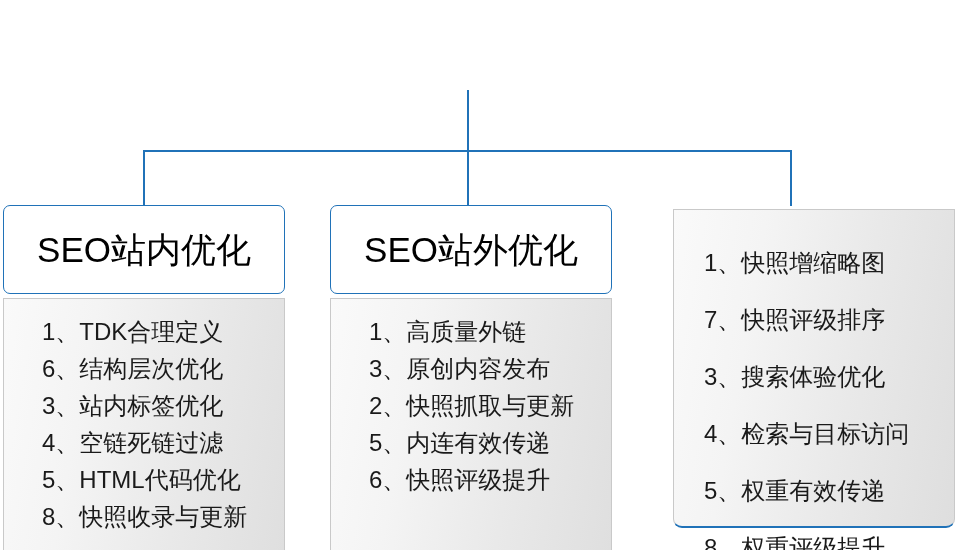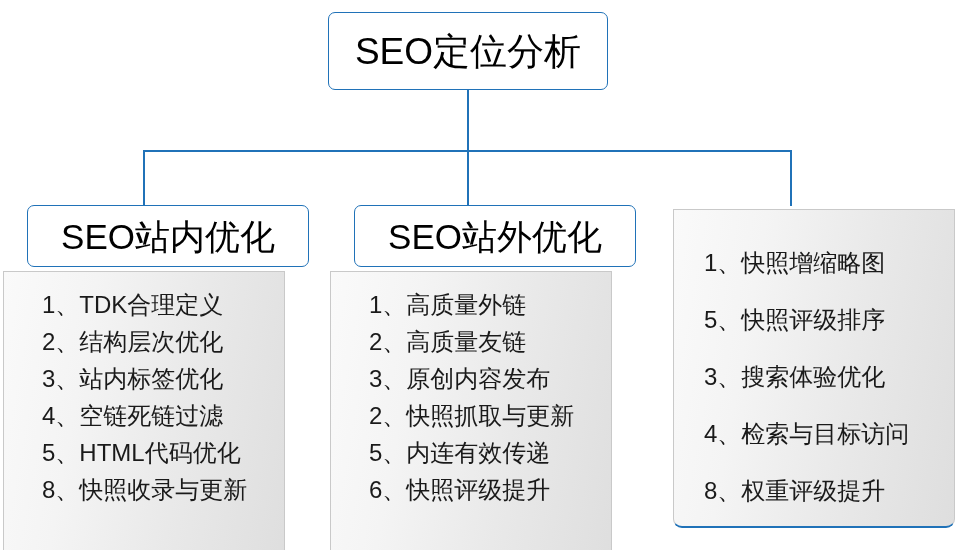"SEO定位分析" div.root-box { html: <div> <span>SEO定位分析</span> </div> -> none }
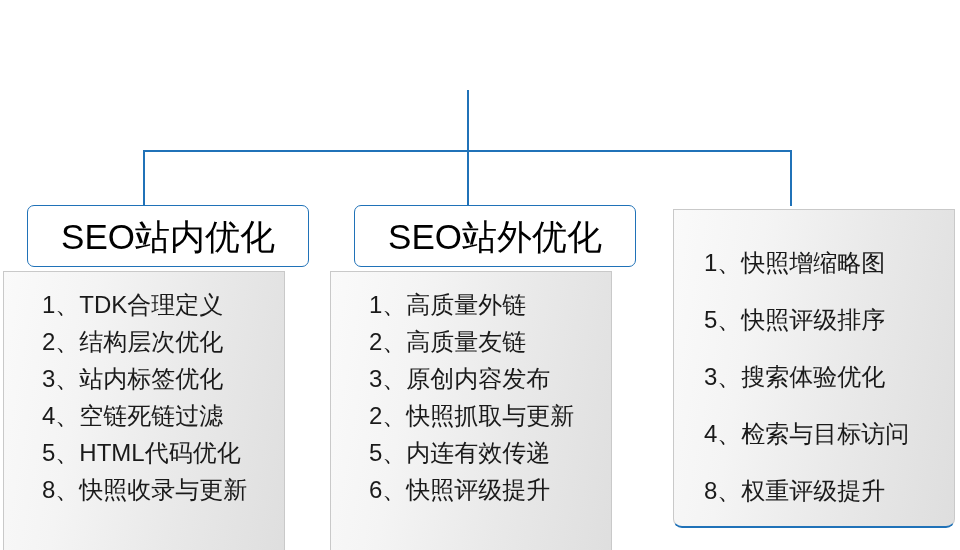"SEO站内优化" .col-header { height: 62px -> 89px; margin-left: 24px -> none }
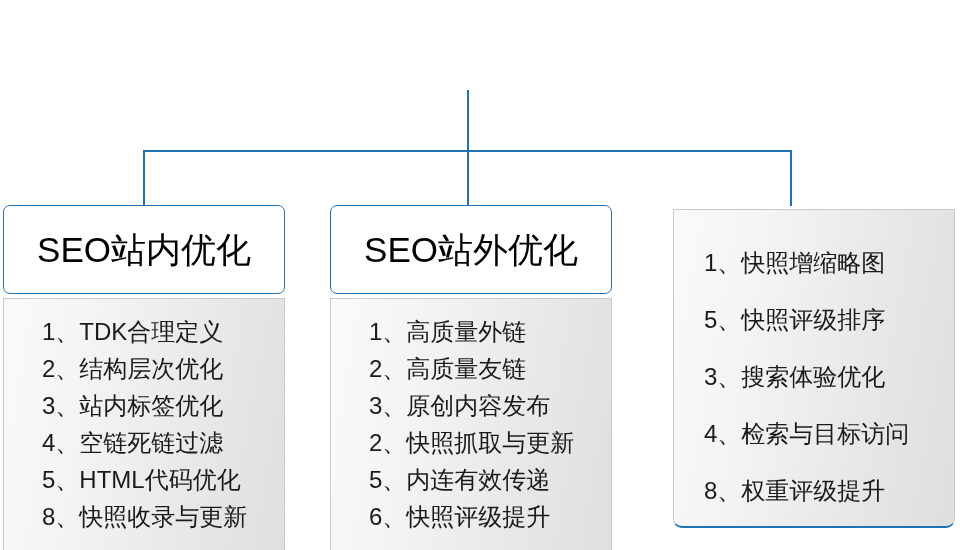"5、快照评级排序" div.list-item { text: 5 -> 7 }
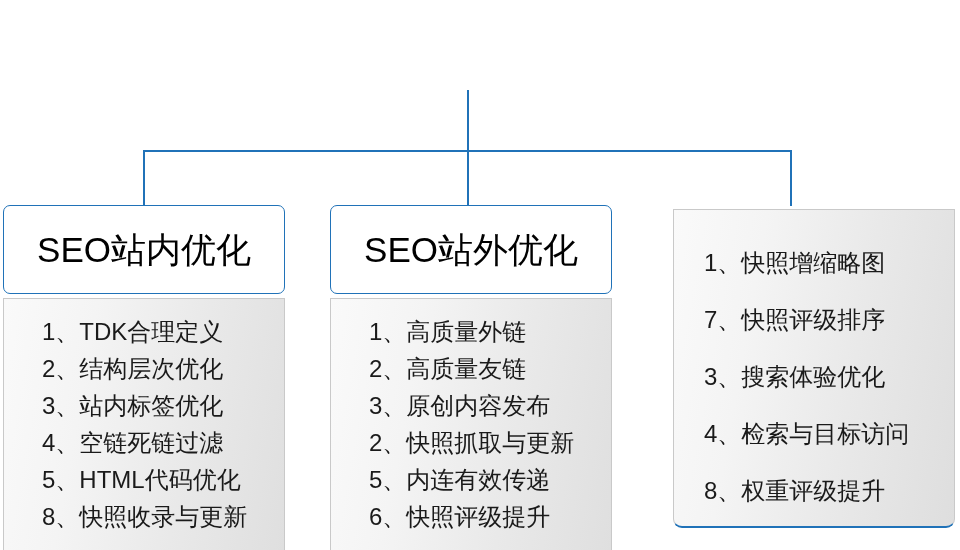"2、结构层次优化" div.list-item { text: 2 -> 6 }
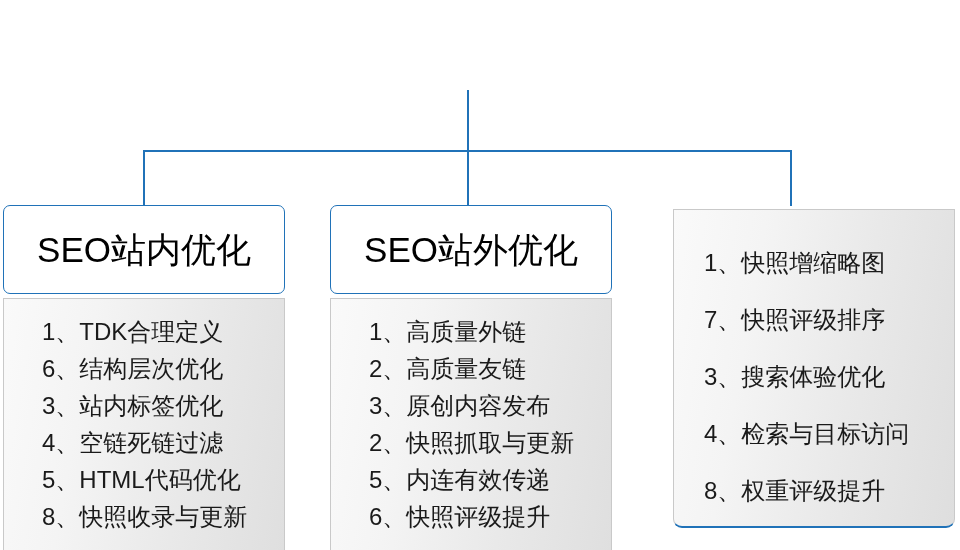"2、高质量友链" div.list-item { html: <div>2、高质量友链</div> -> none }
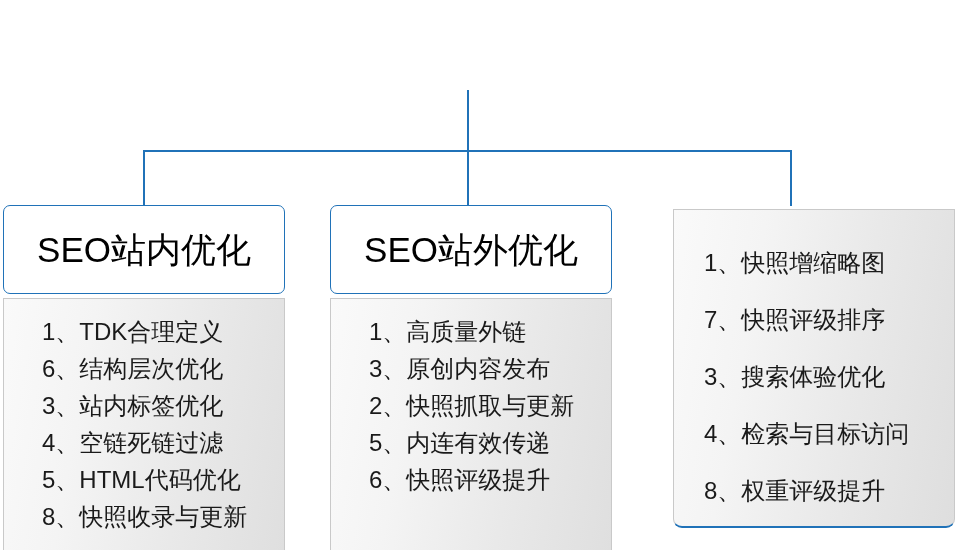"5、权重有效传递" div.list-item { html: none -> <div>5、权重有效传递</div> }
